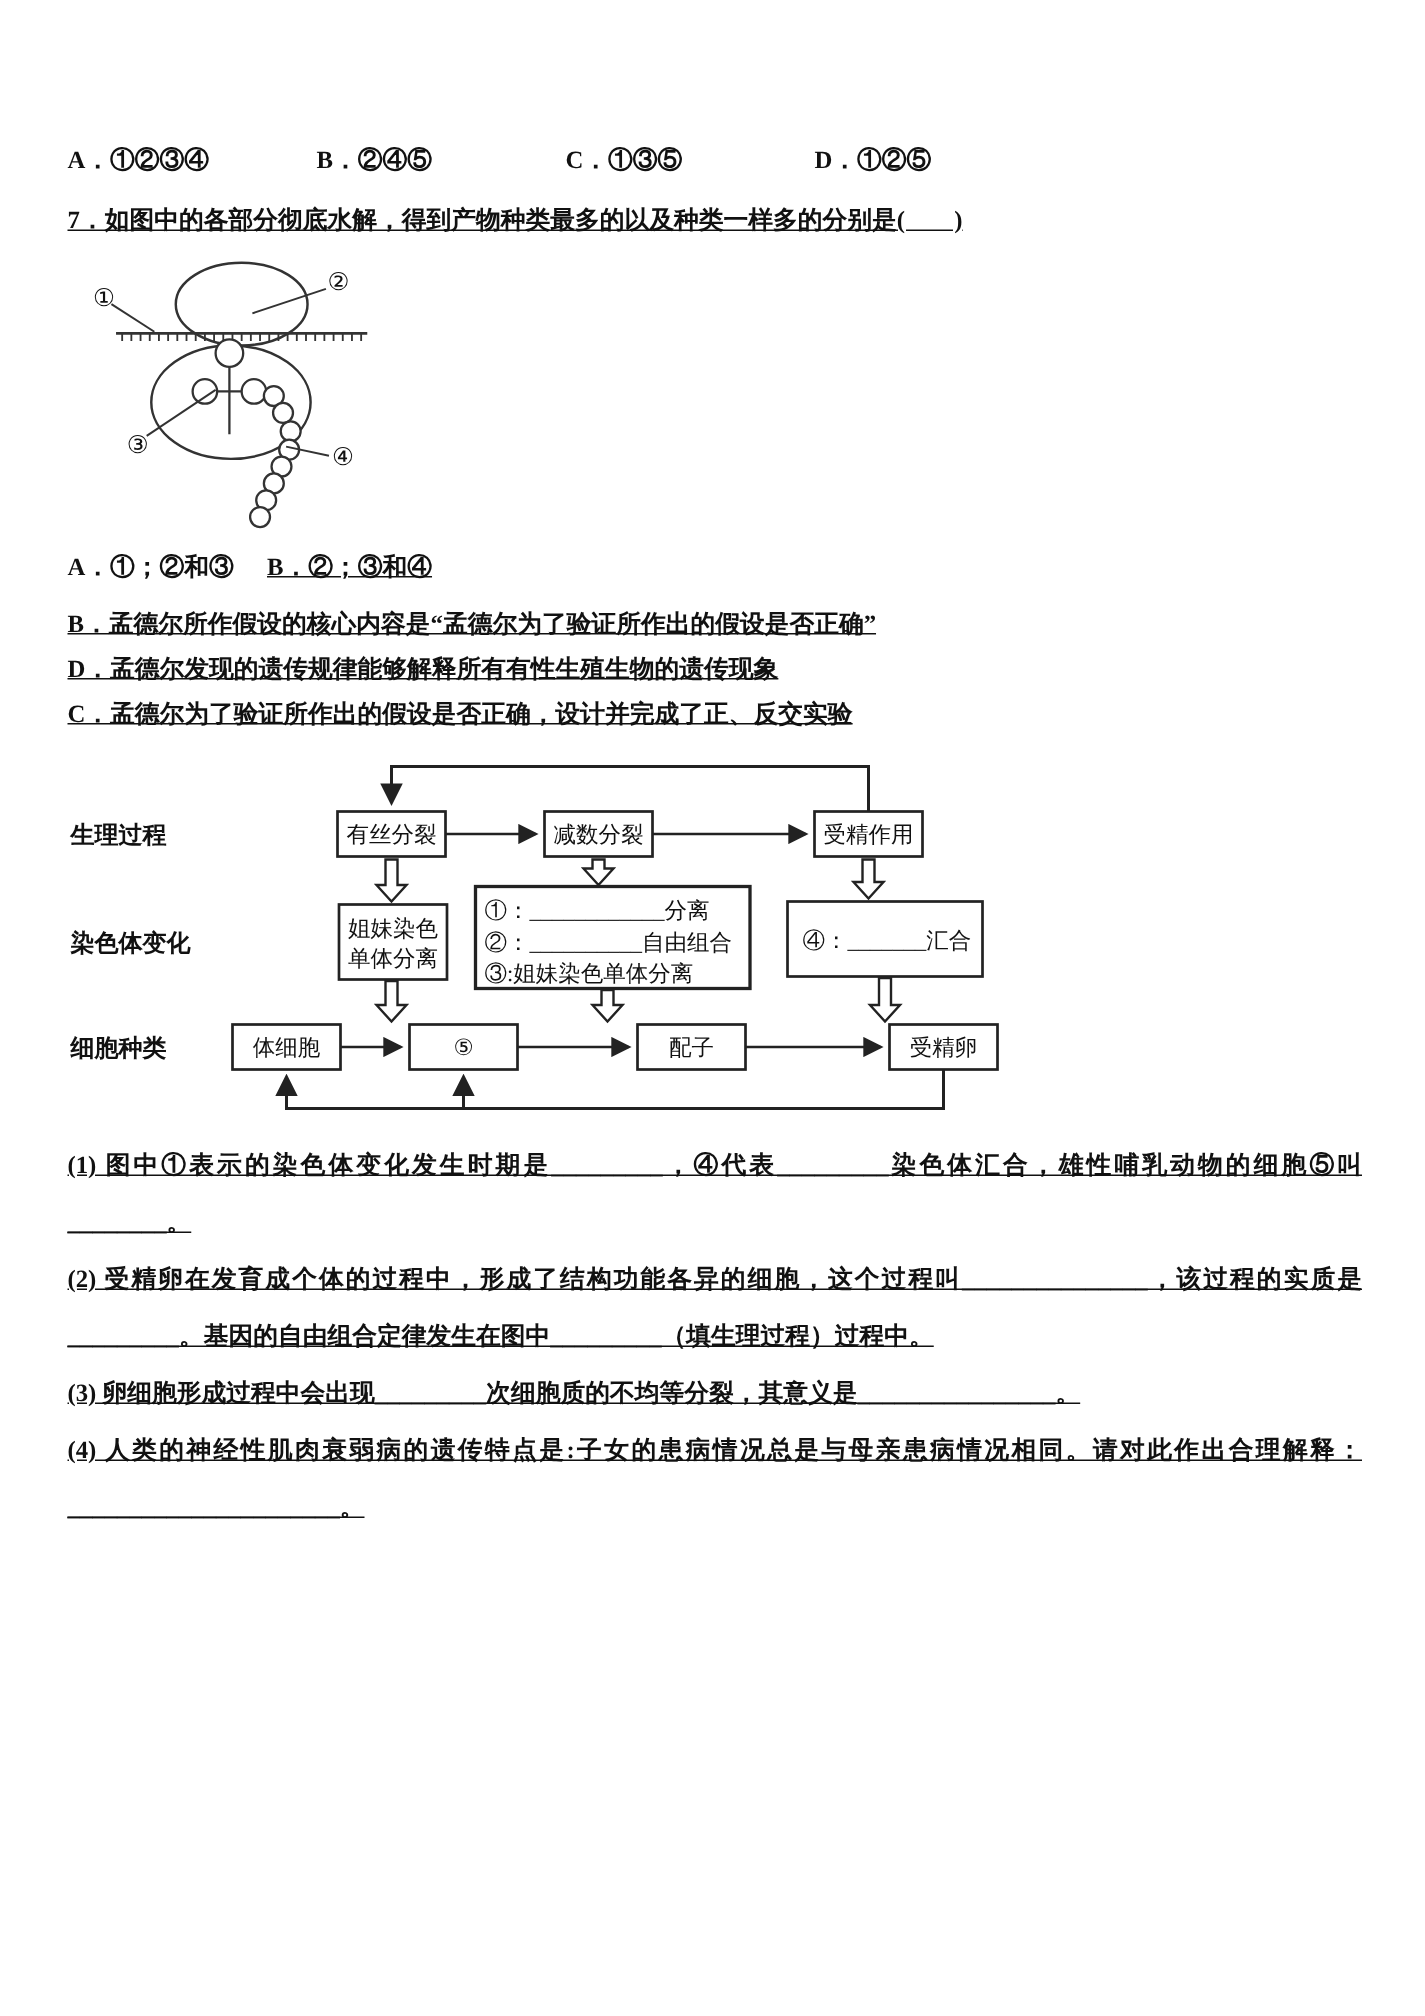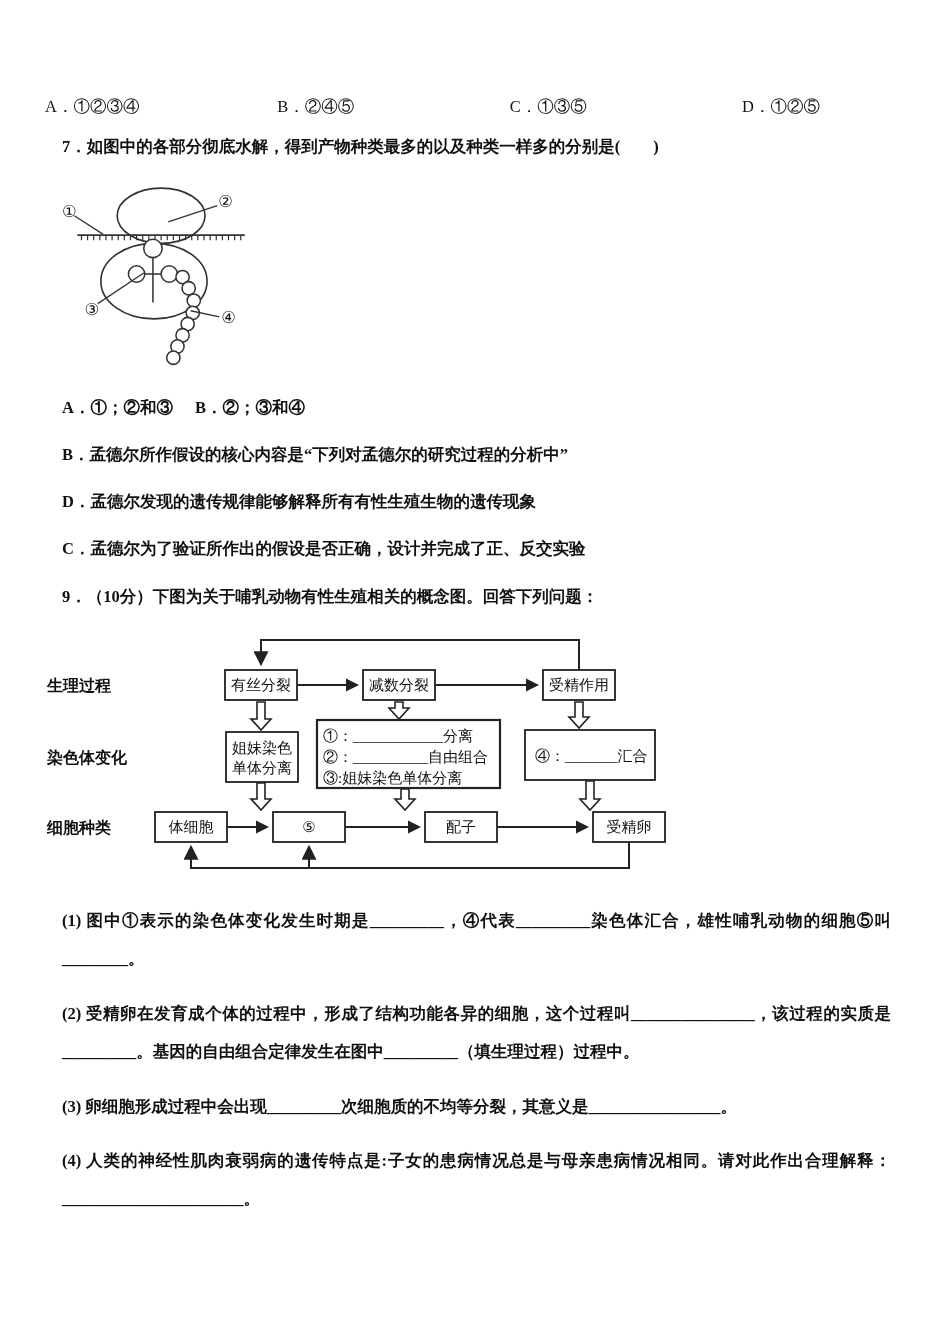"A．①②③④" .choice-row { font-weight: normal -> bold; justify-content: space-between -> none }
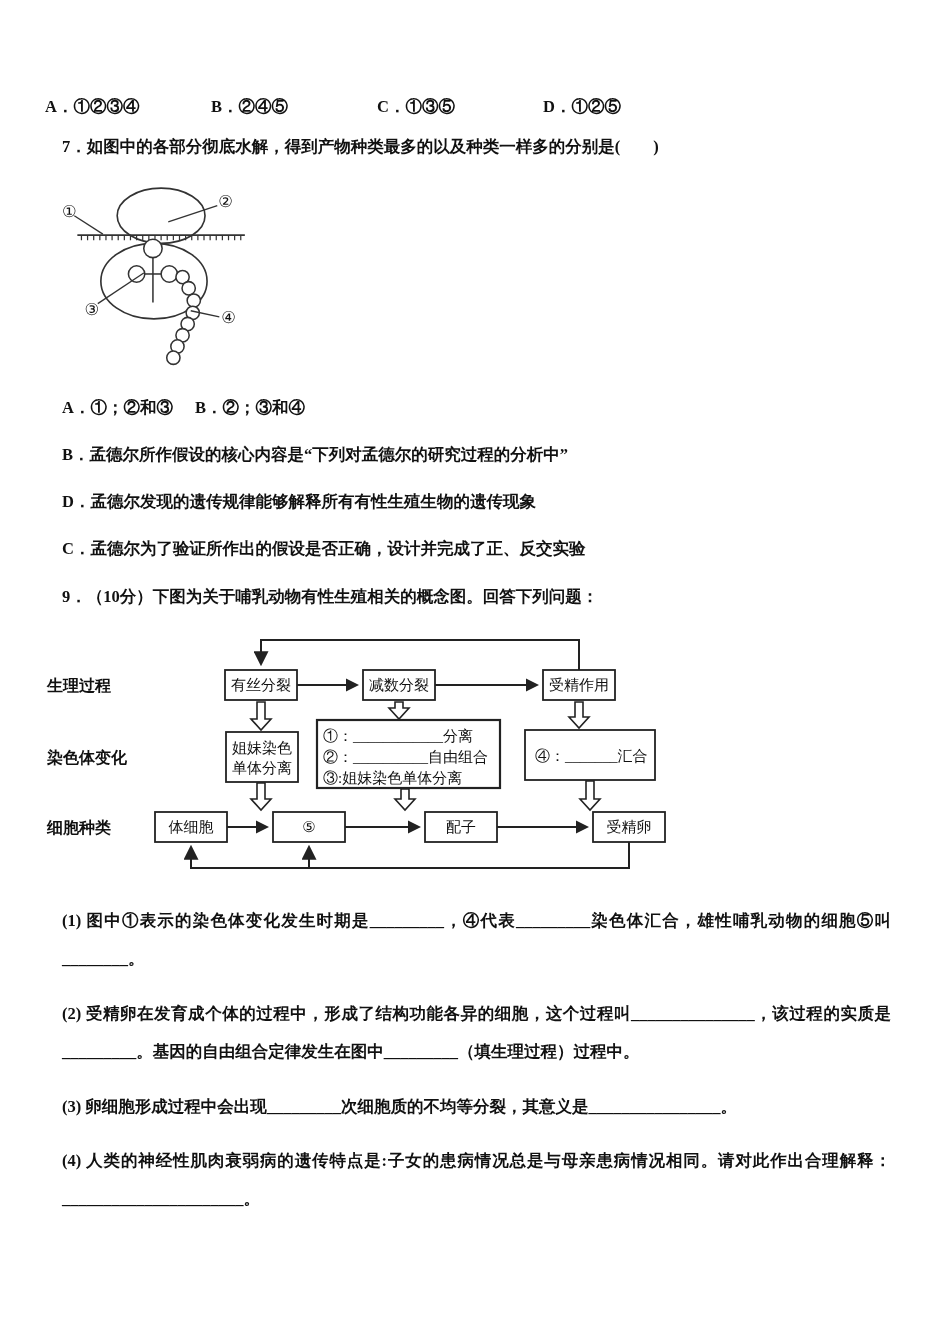"7．如图中的各部分彻底水解，得到产物种类最多的以及种类一样多的分别是( )" p { margin: 17px -> 0; text-decoration: none -> underline }
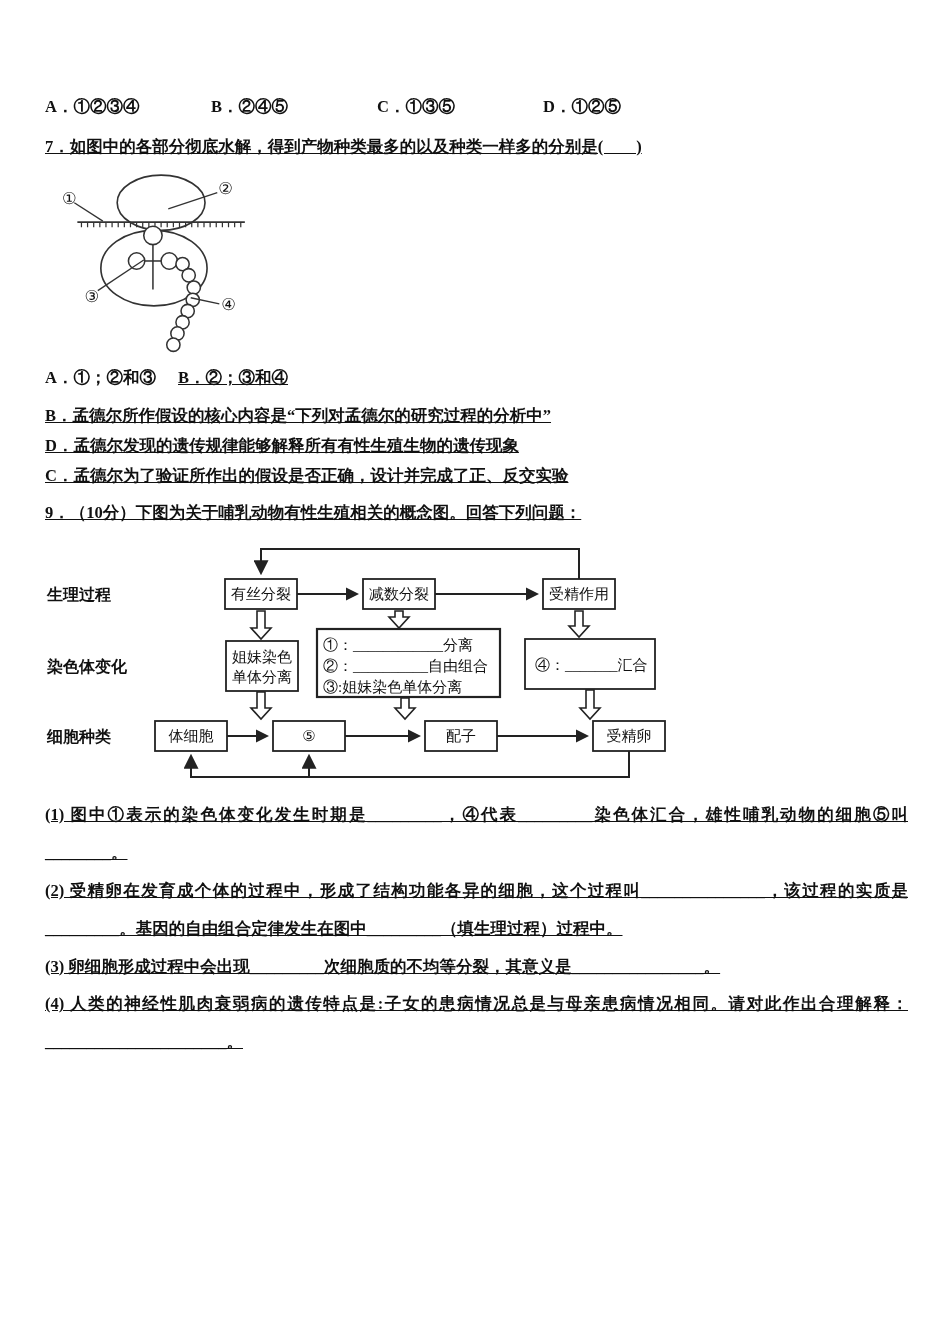"B．孟德尔所作假设的核心内容是“下列对孟德尔的研究过程的分析中”" p.q8-opt { text: 下列对孟德尔的研究过程的分析中 -> 孟德尔为了验证所作出的假设是否正确 }
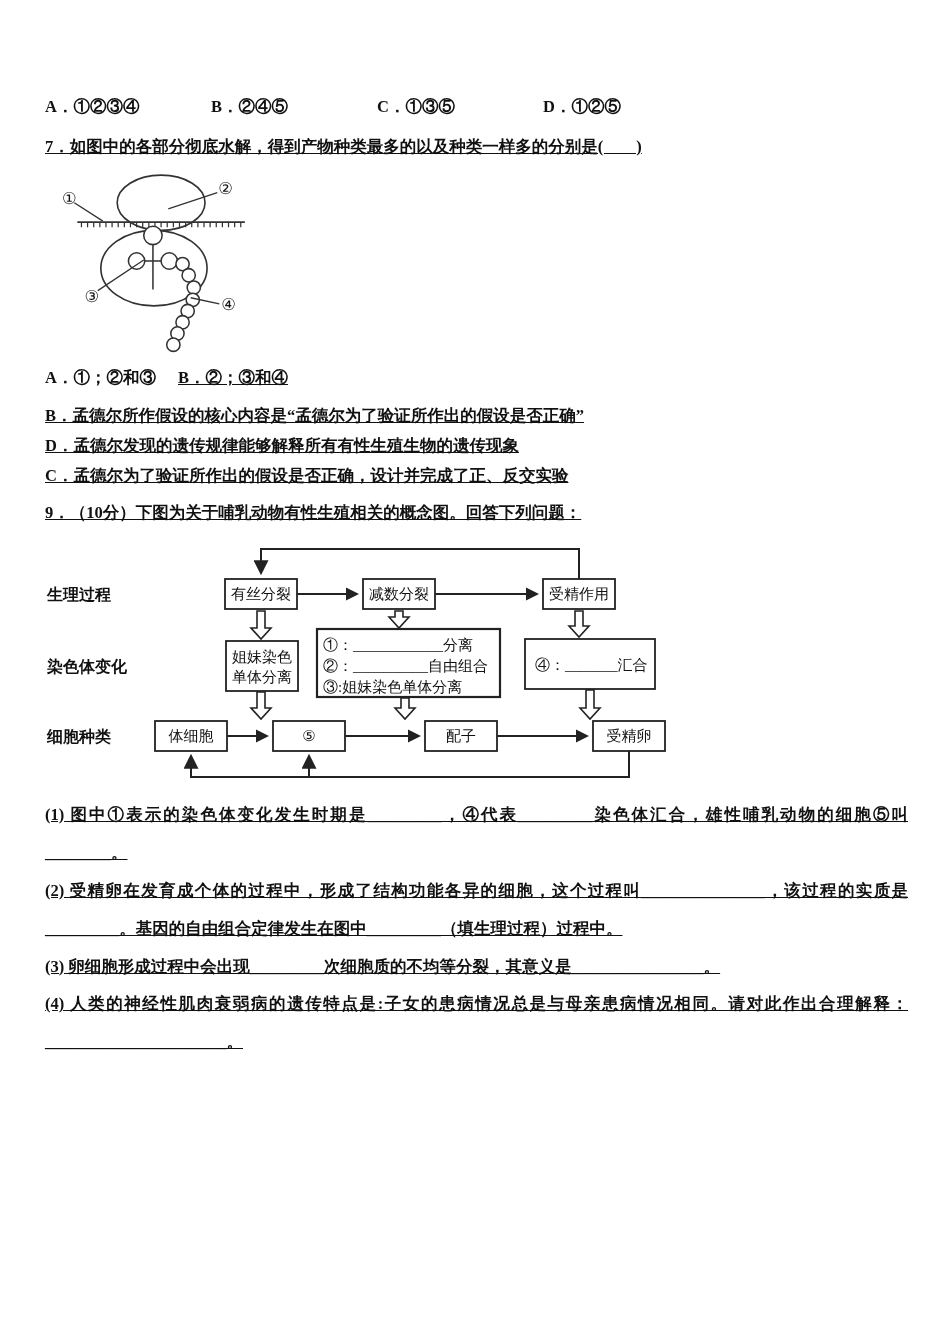"9．（10分）下图为关于哺乳动物有性生殖相关的概念图。回答下列问题：" p.stem { html: <p>9．（10分）下图为关于哺乳动物有性生殖相关的概念图。回答下列问题：</p> -> none }
